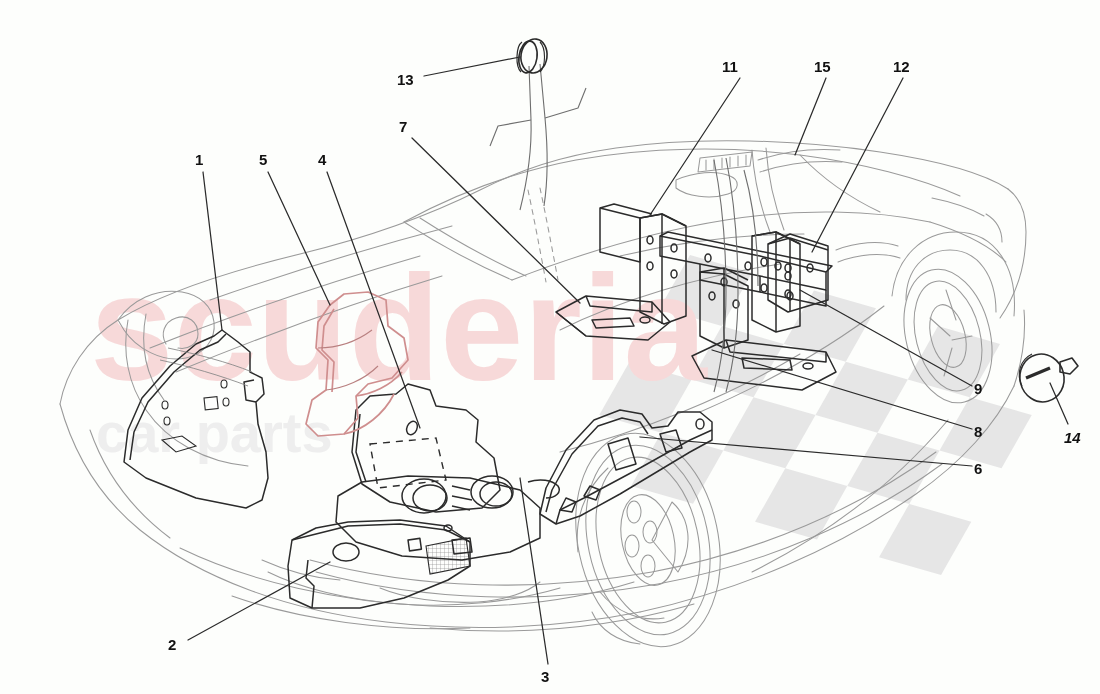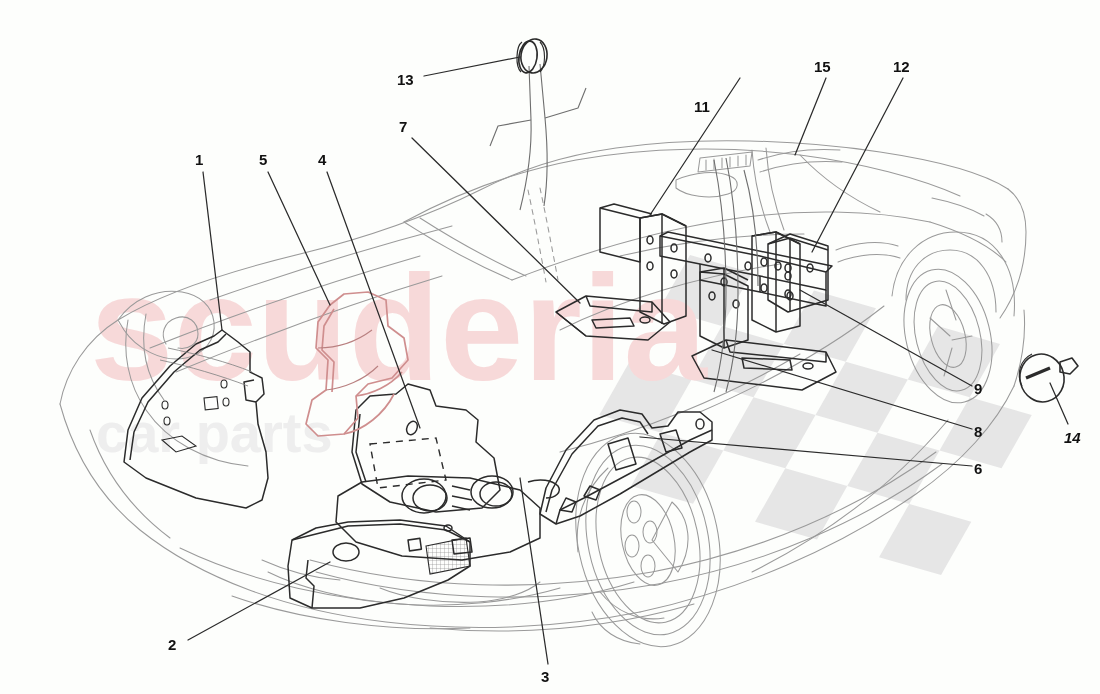"11" div.callout { left: 694px -> 722px; margin-top: 40px -> none }
